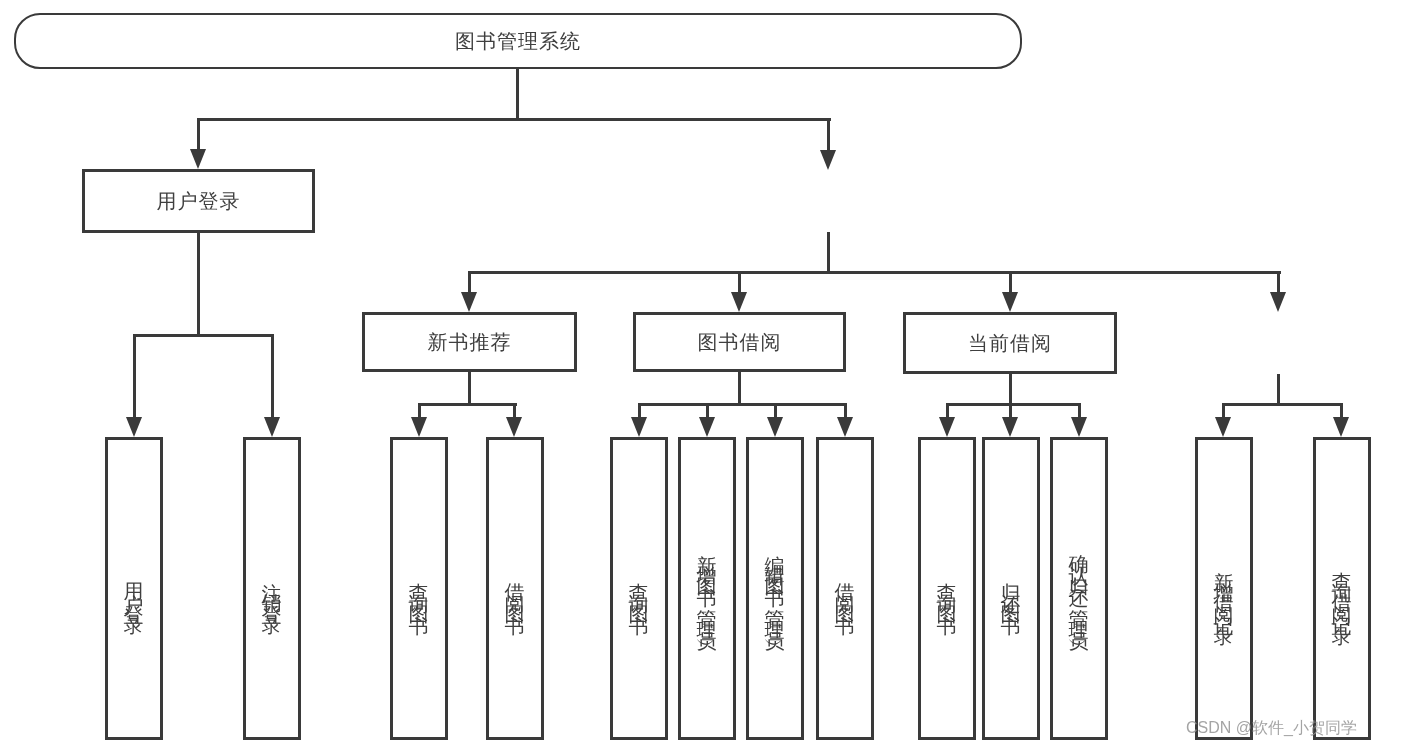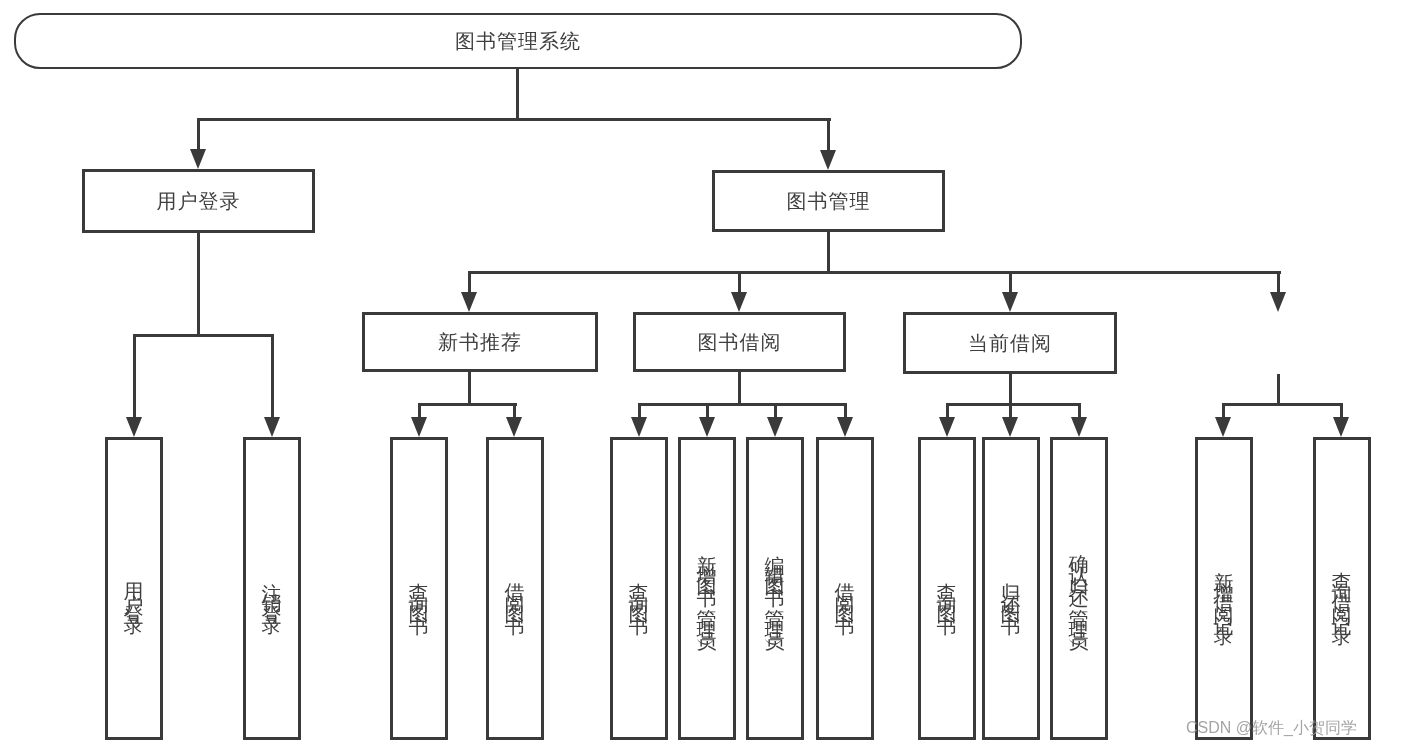"图书管理" div.node { html: <div> <span>图书管理</span> </div> -> none }
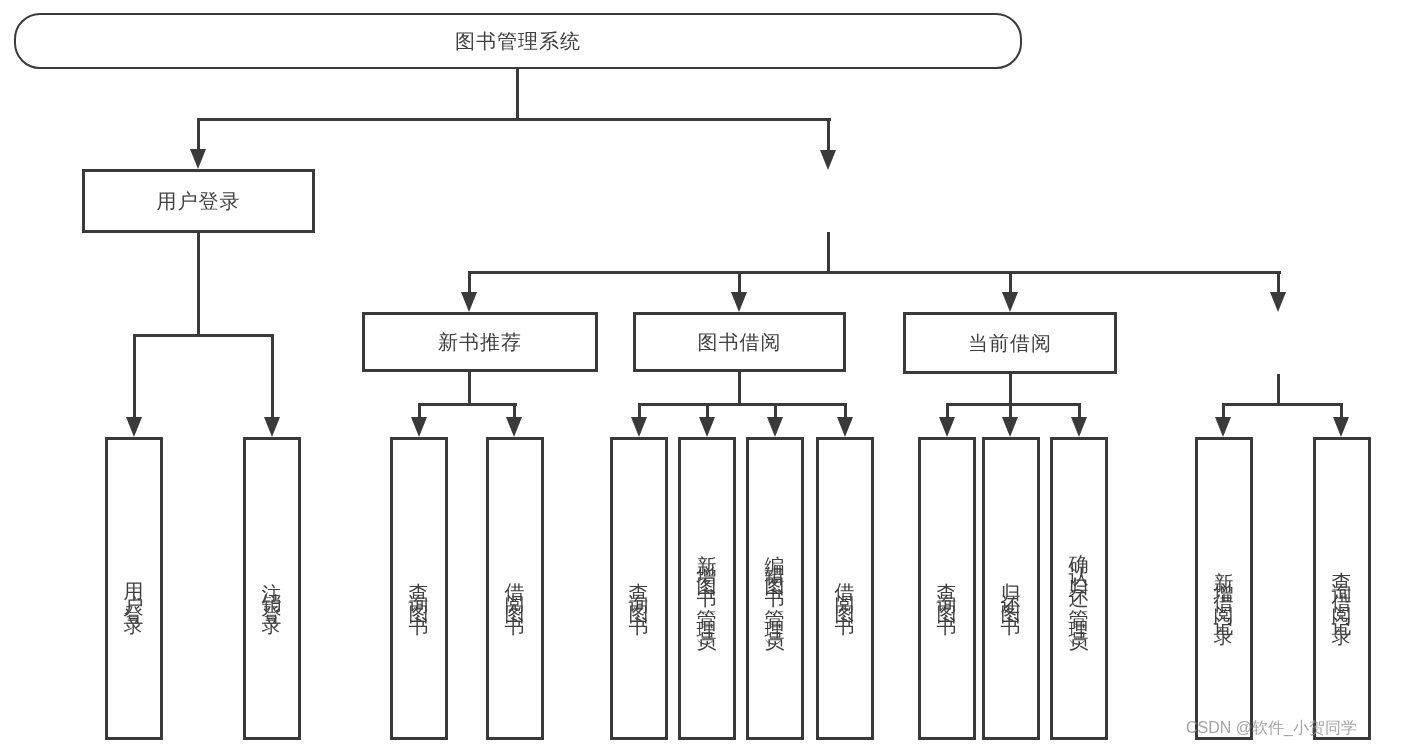"新书推荐" div.node { width: 236px -> 215px }
